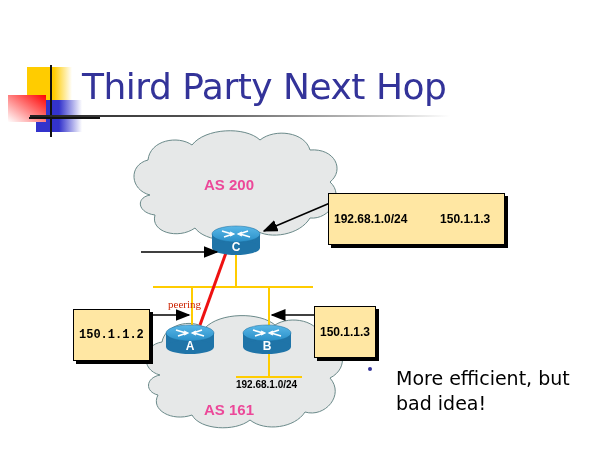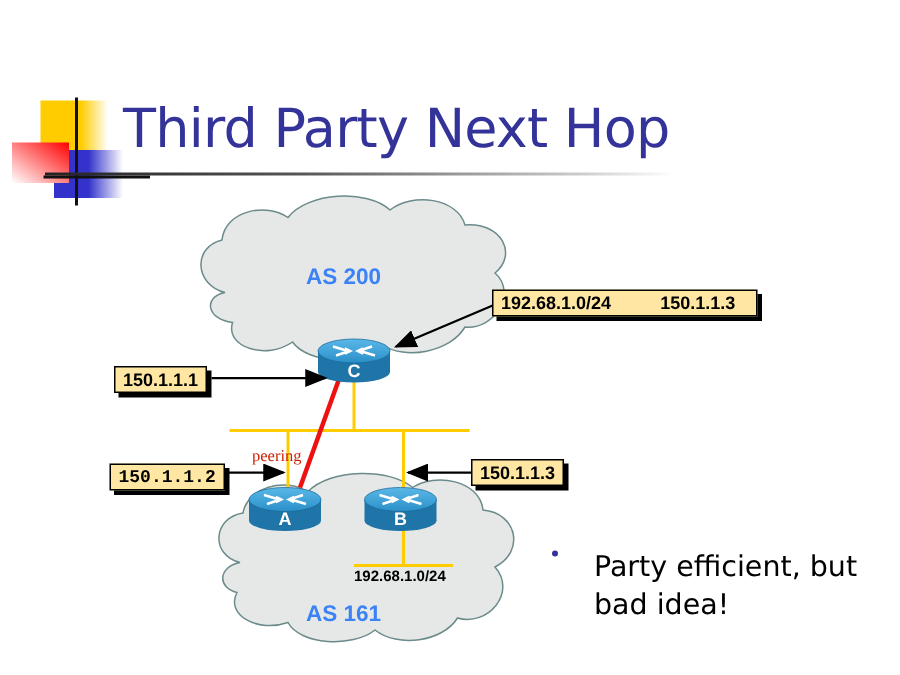"AS 200" .as-label { color: #3b82f6 -> #ec4899 }
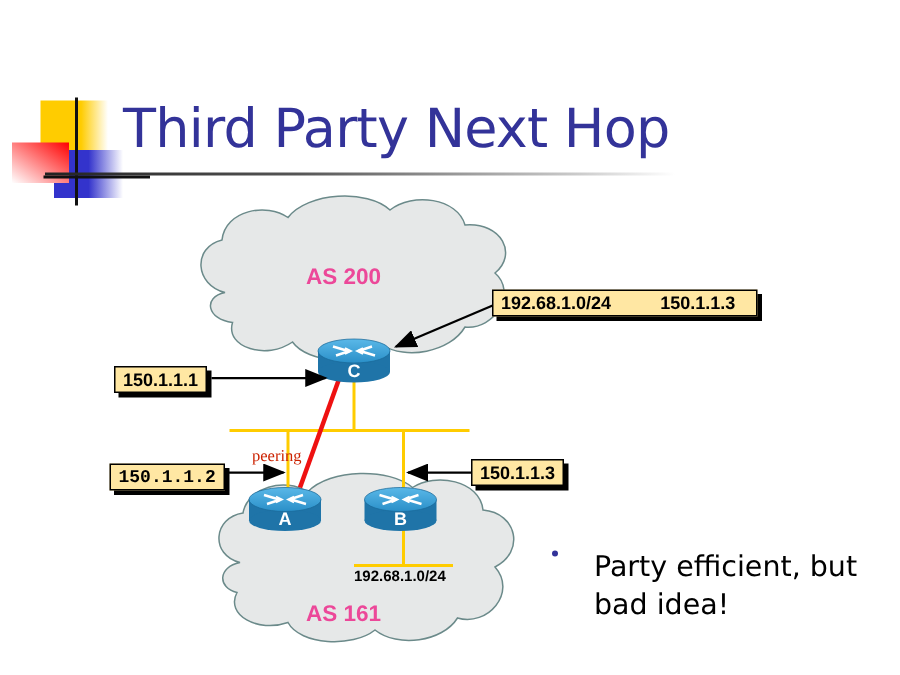"192.68.1.0/24 150.1.1.3" .label-box { padding: 1px 5px -> 18px 5px }
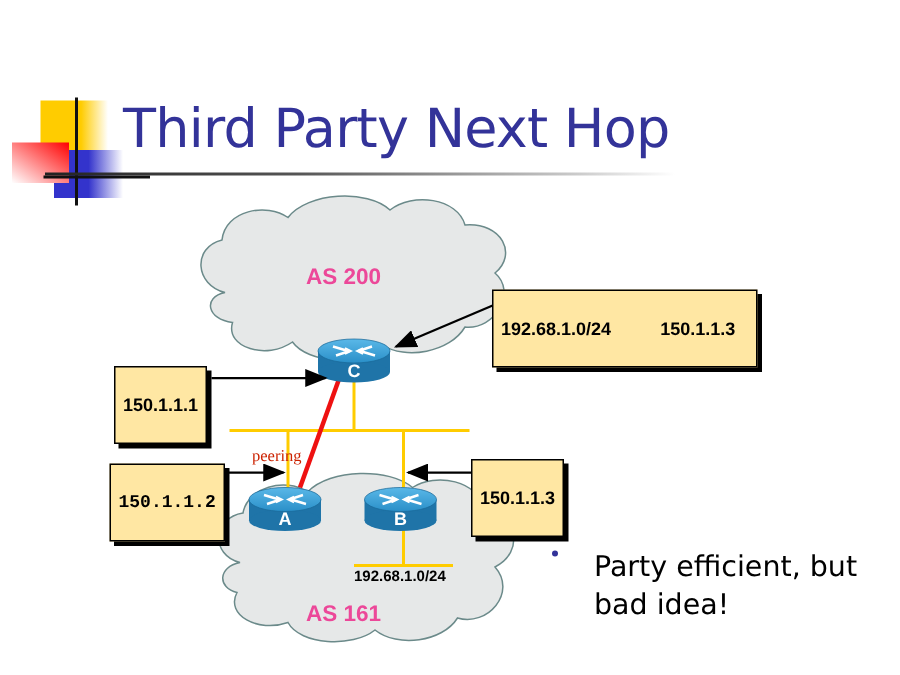"150.1.1.1" div.label-box { html: <div>150.1.1.1</div> -> none }
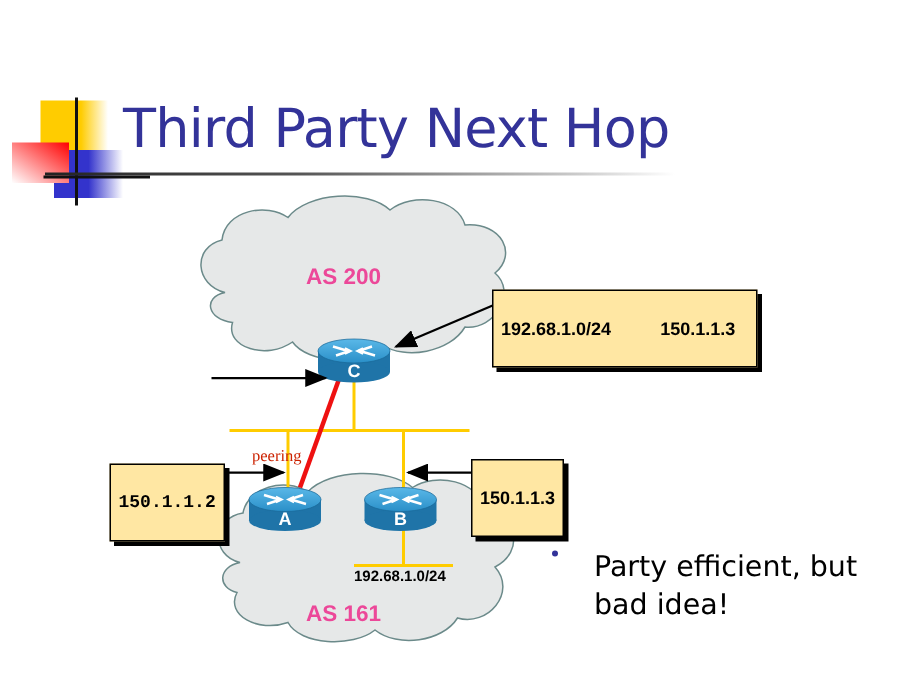"Party efficient, but bad idea!" div.bullet-text { text: Party -> More }
